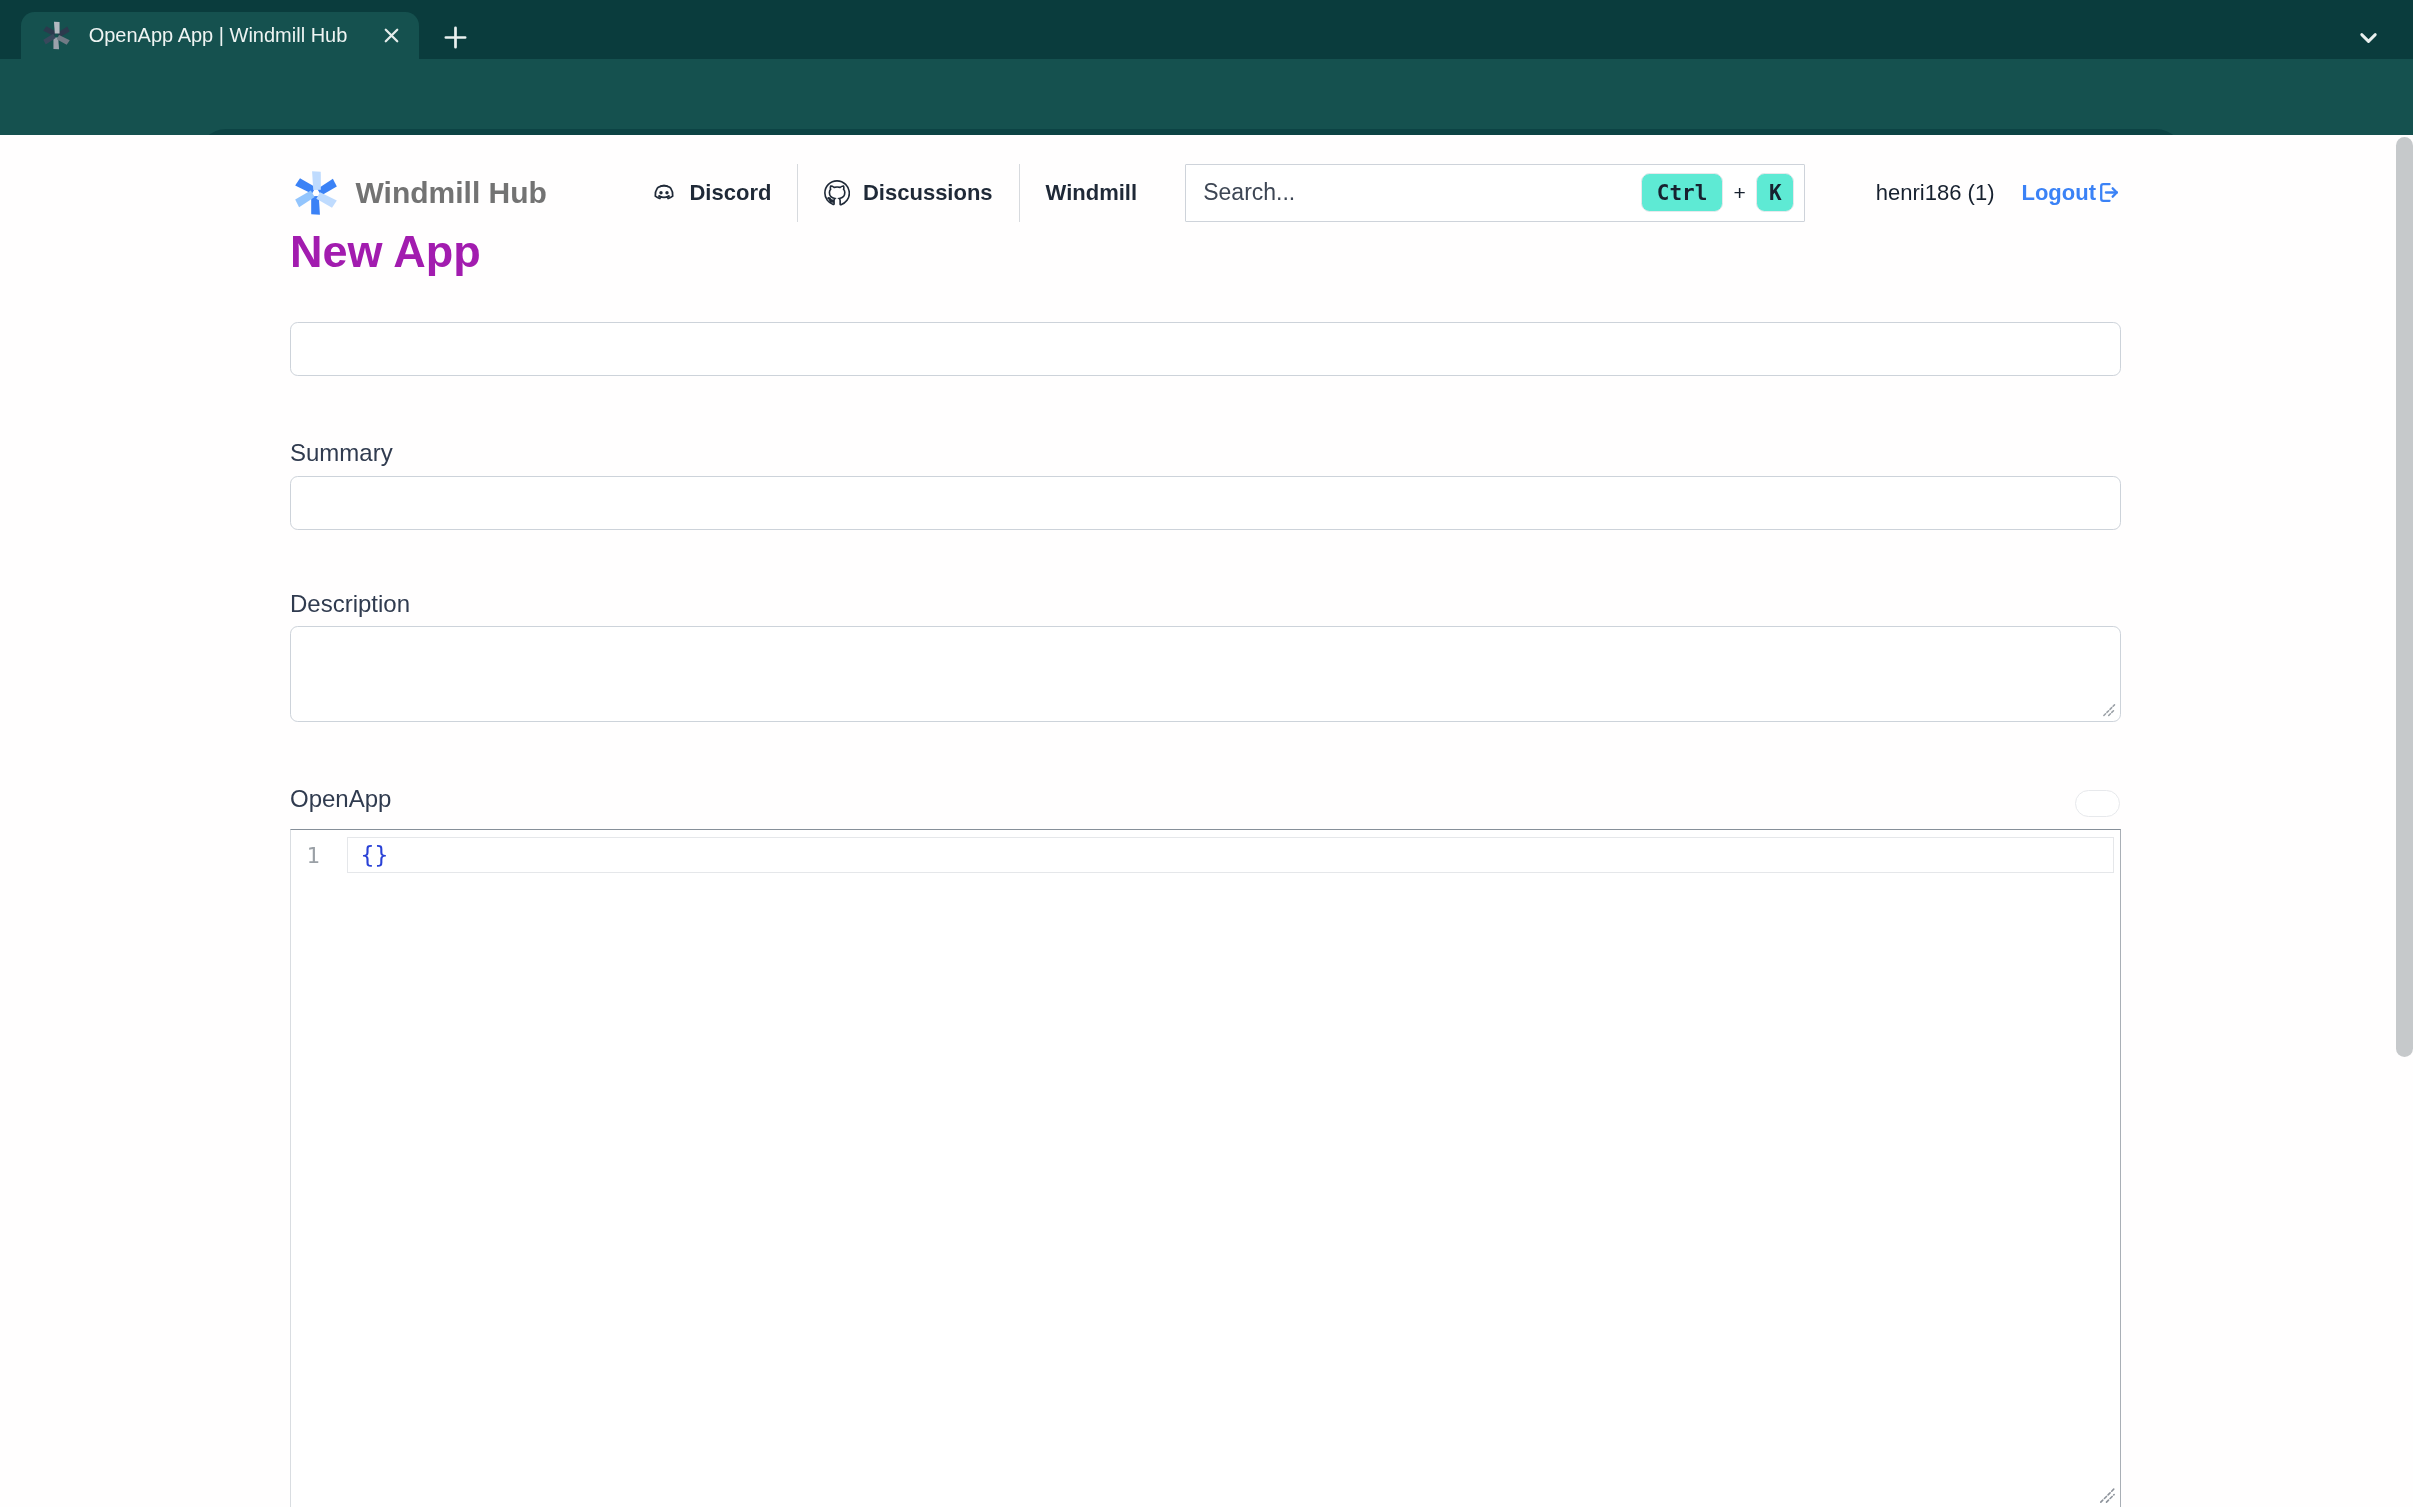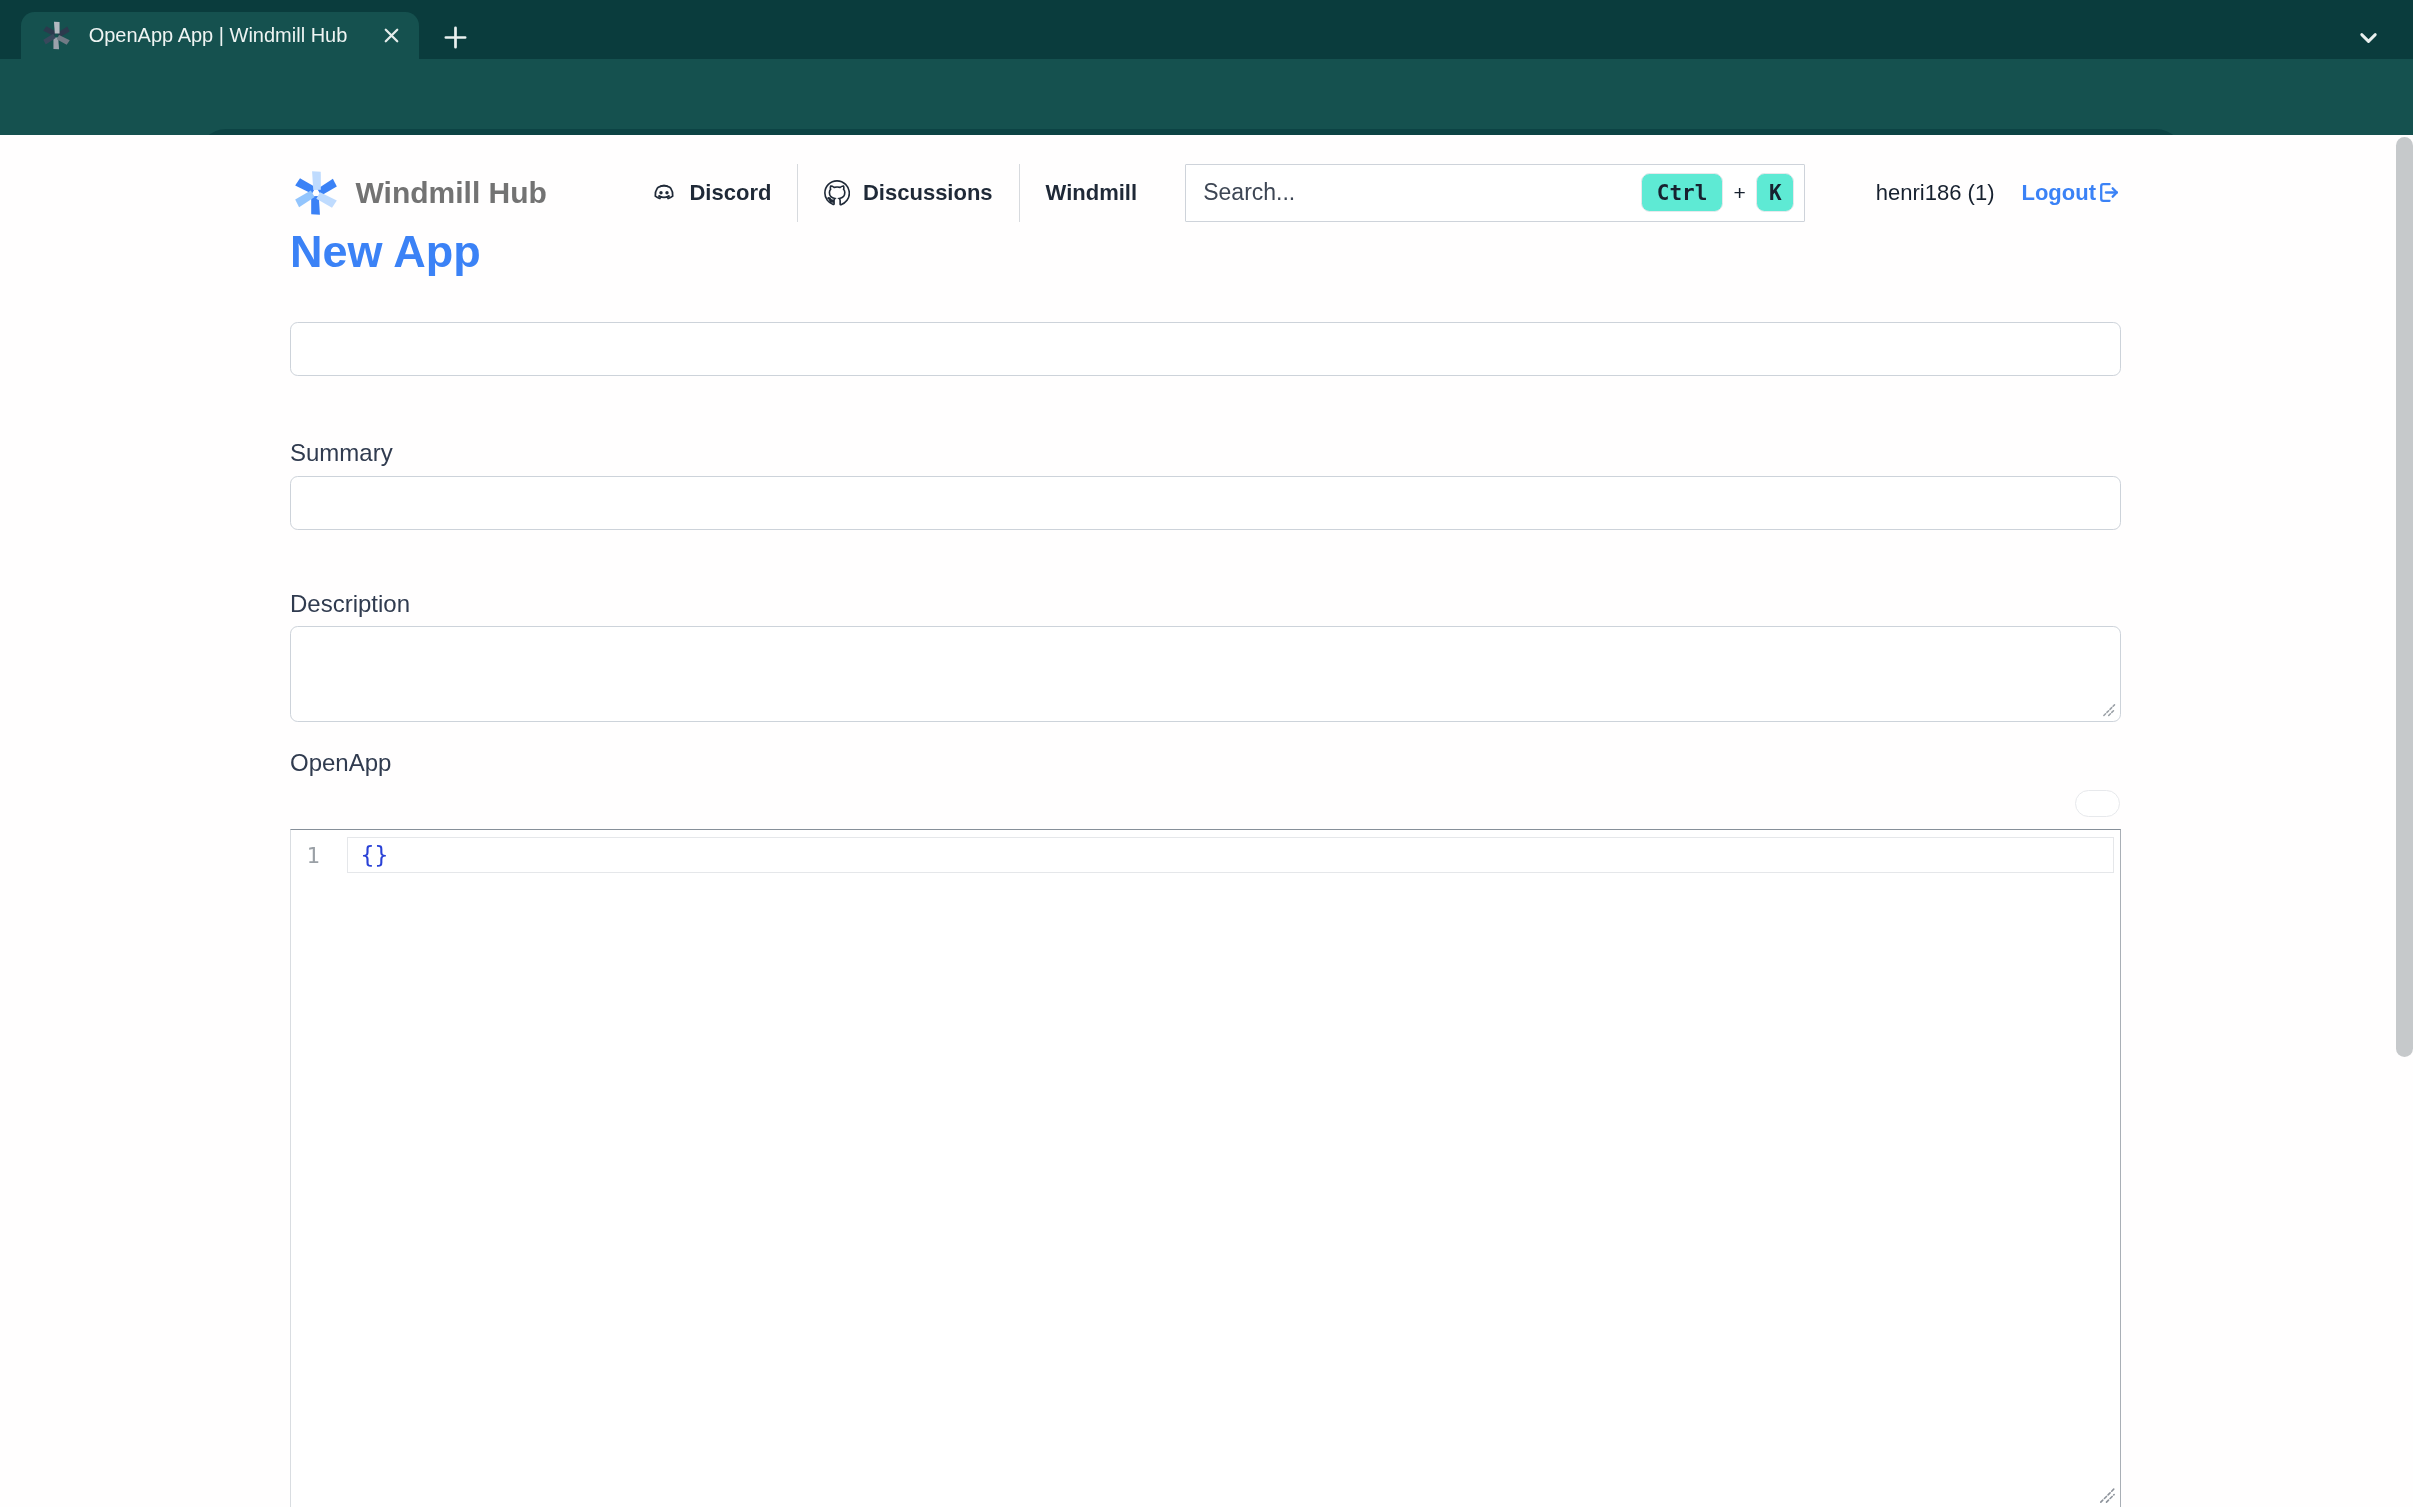"New App" .page-title { color: #3b82f6 -> #a21caf }
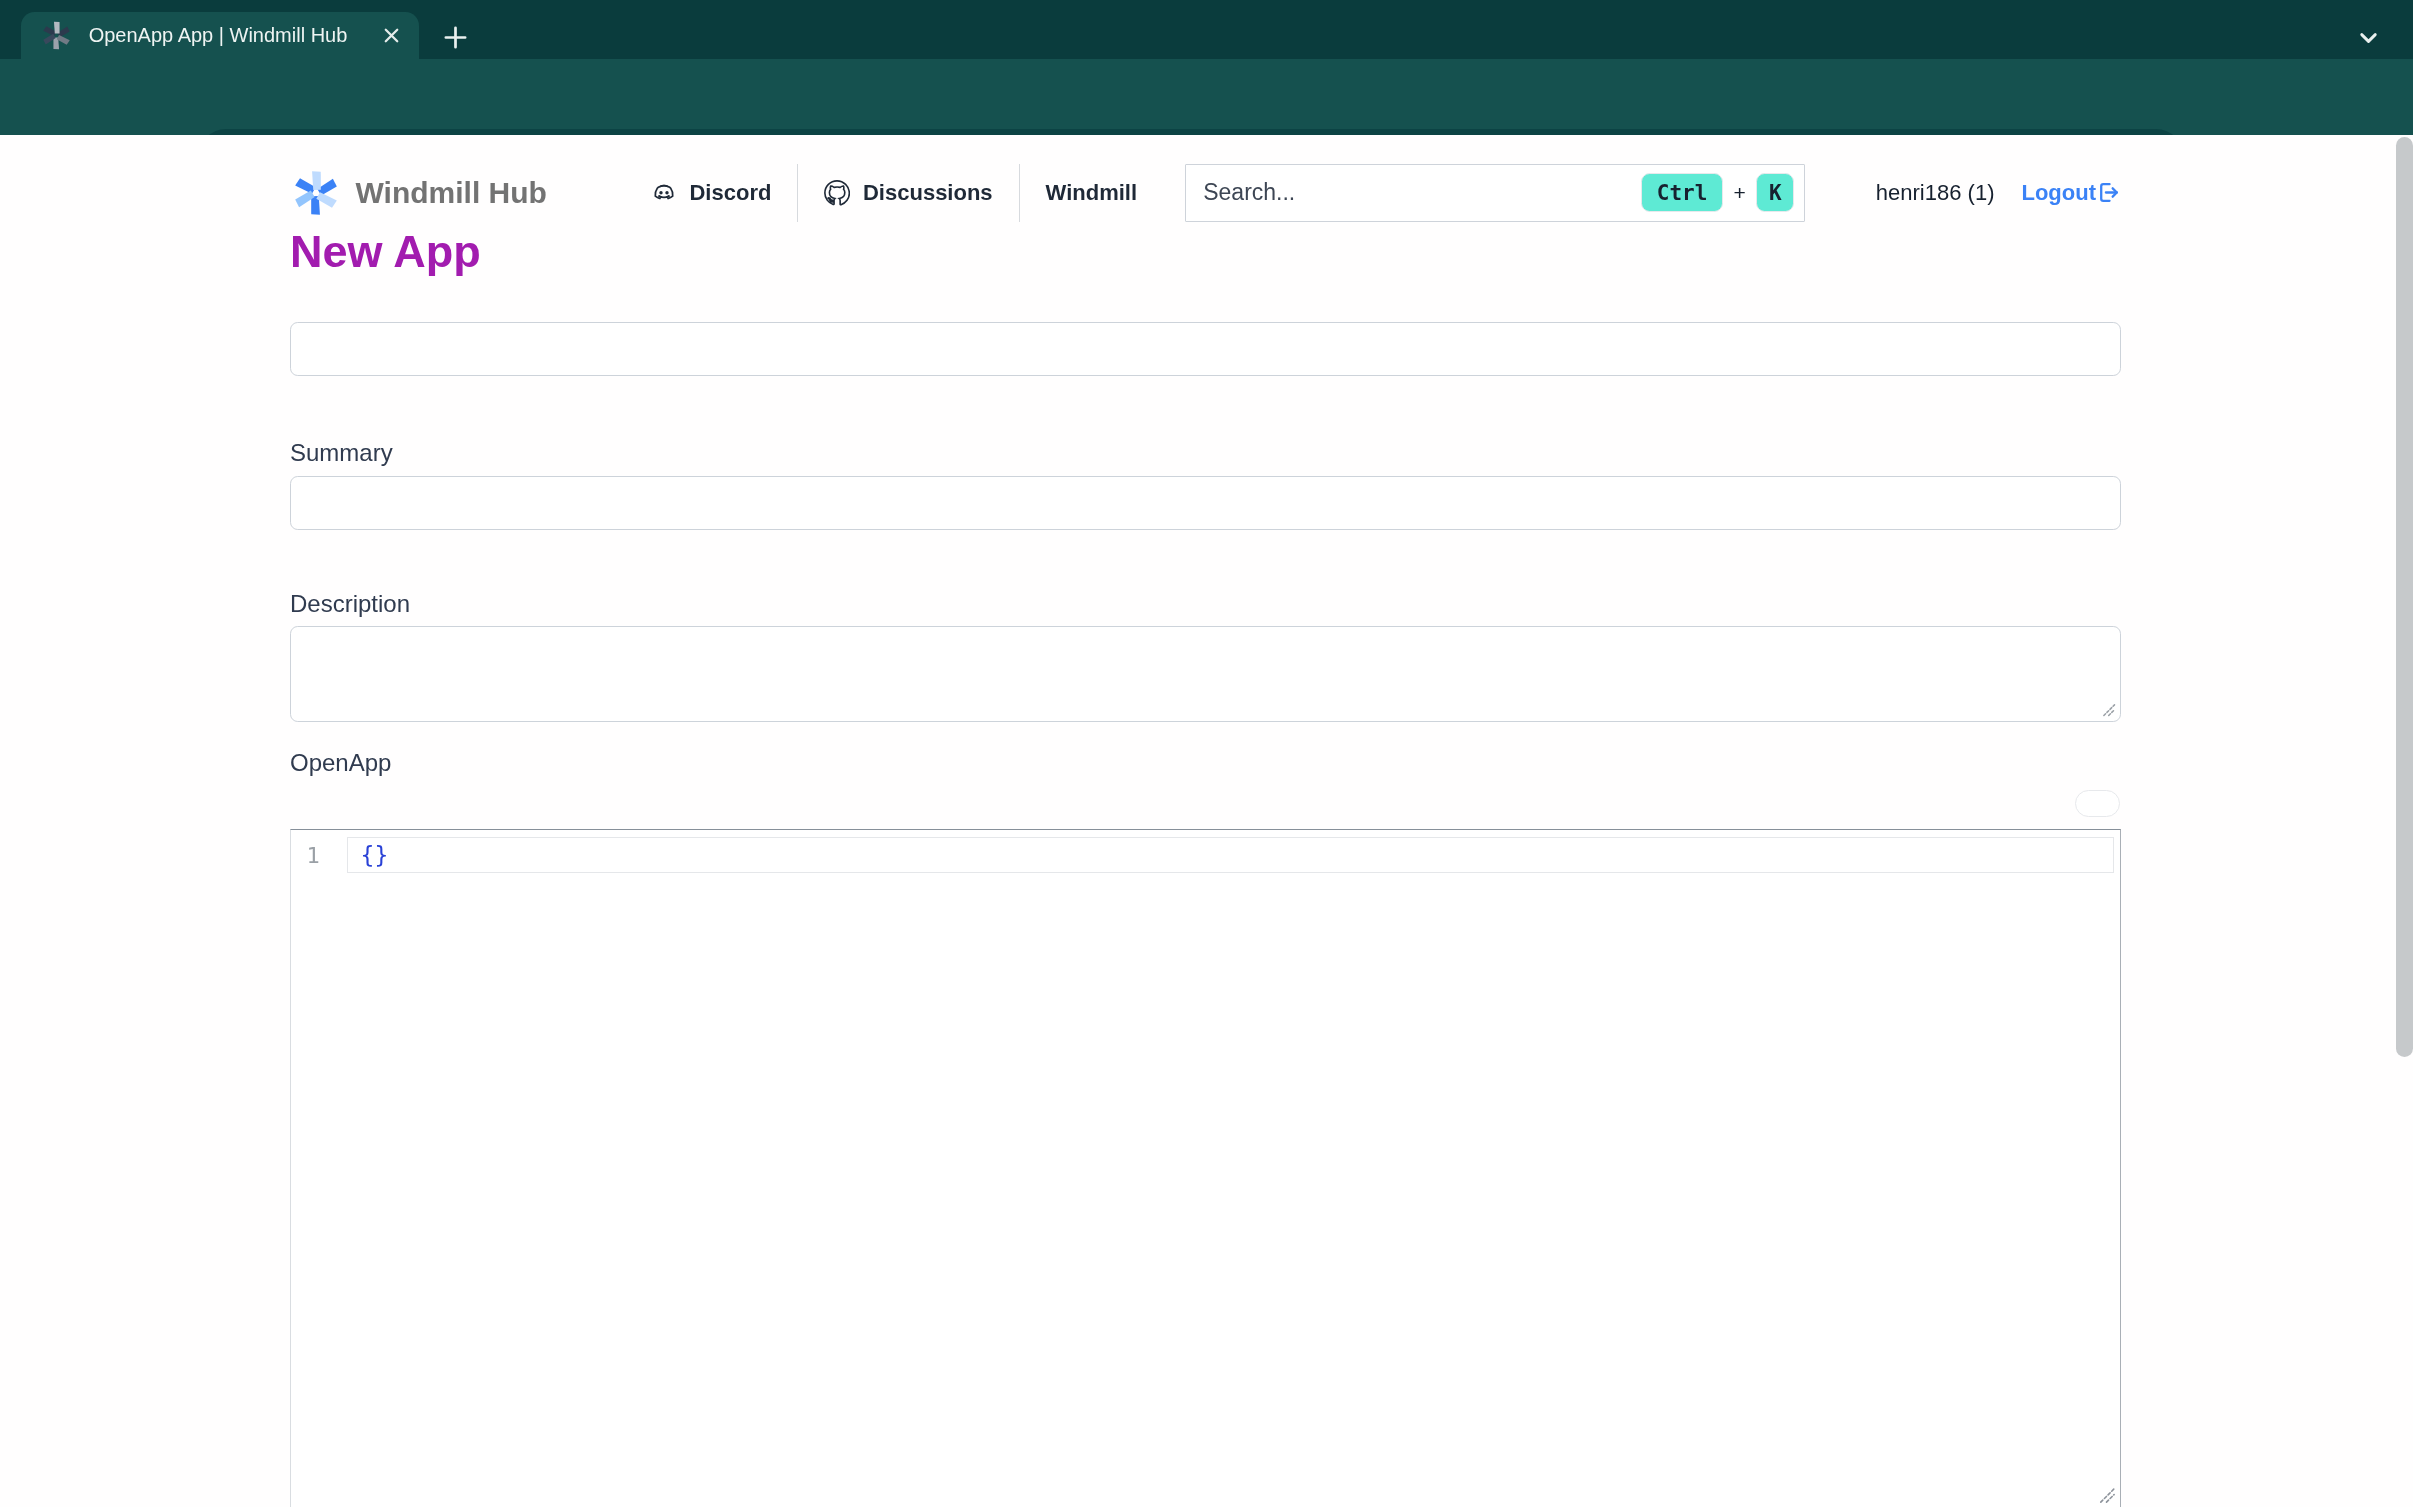"OpenApp" div.field-label { top: 614px -> 650px }
